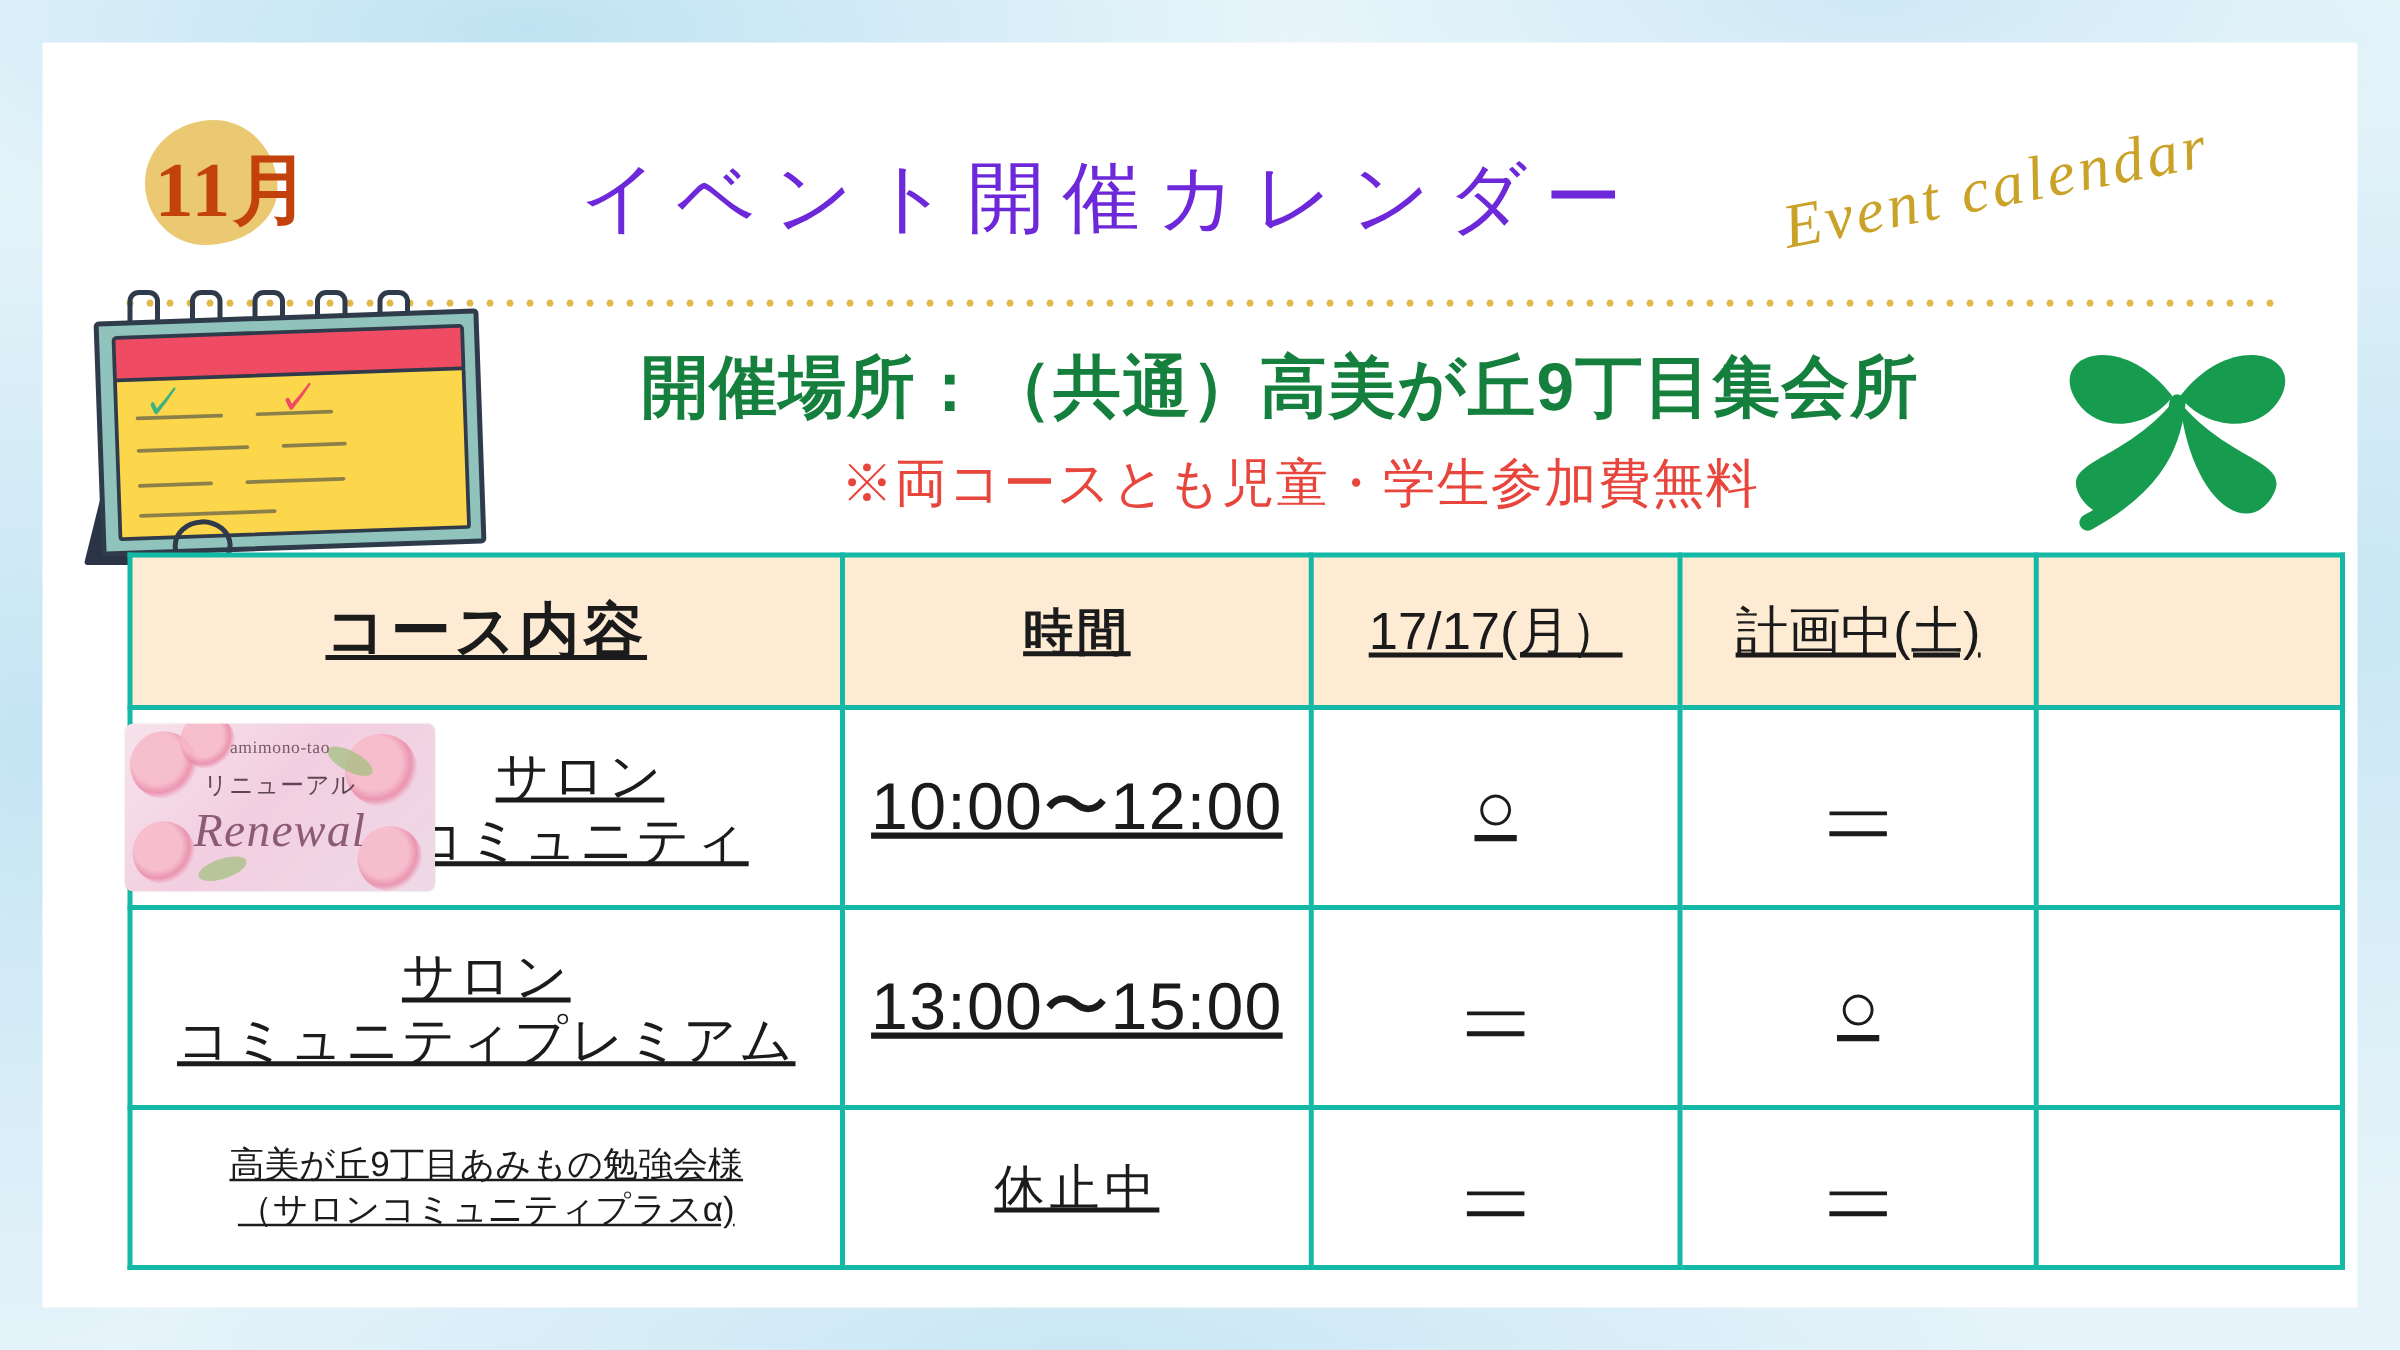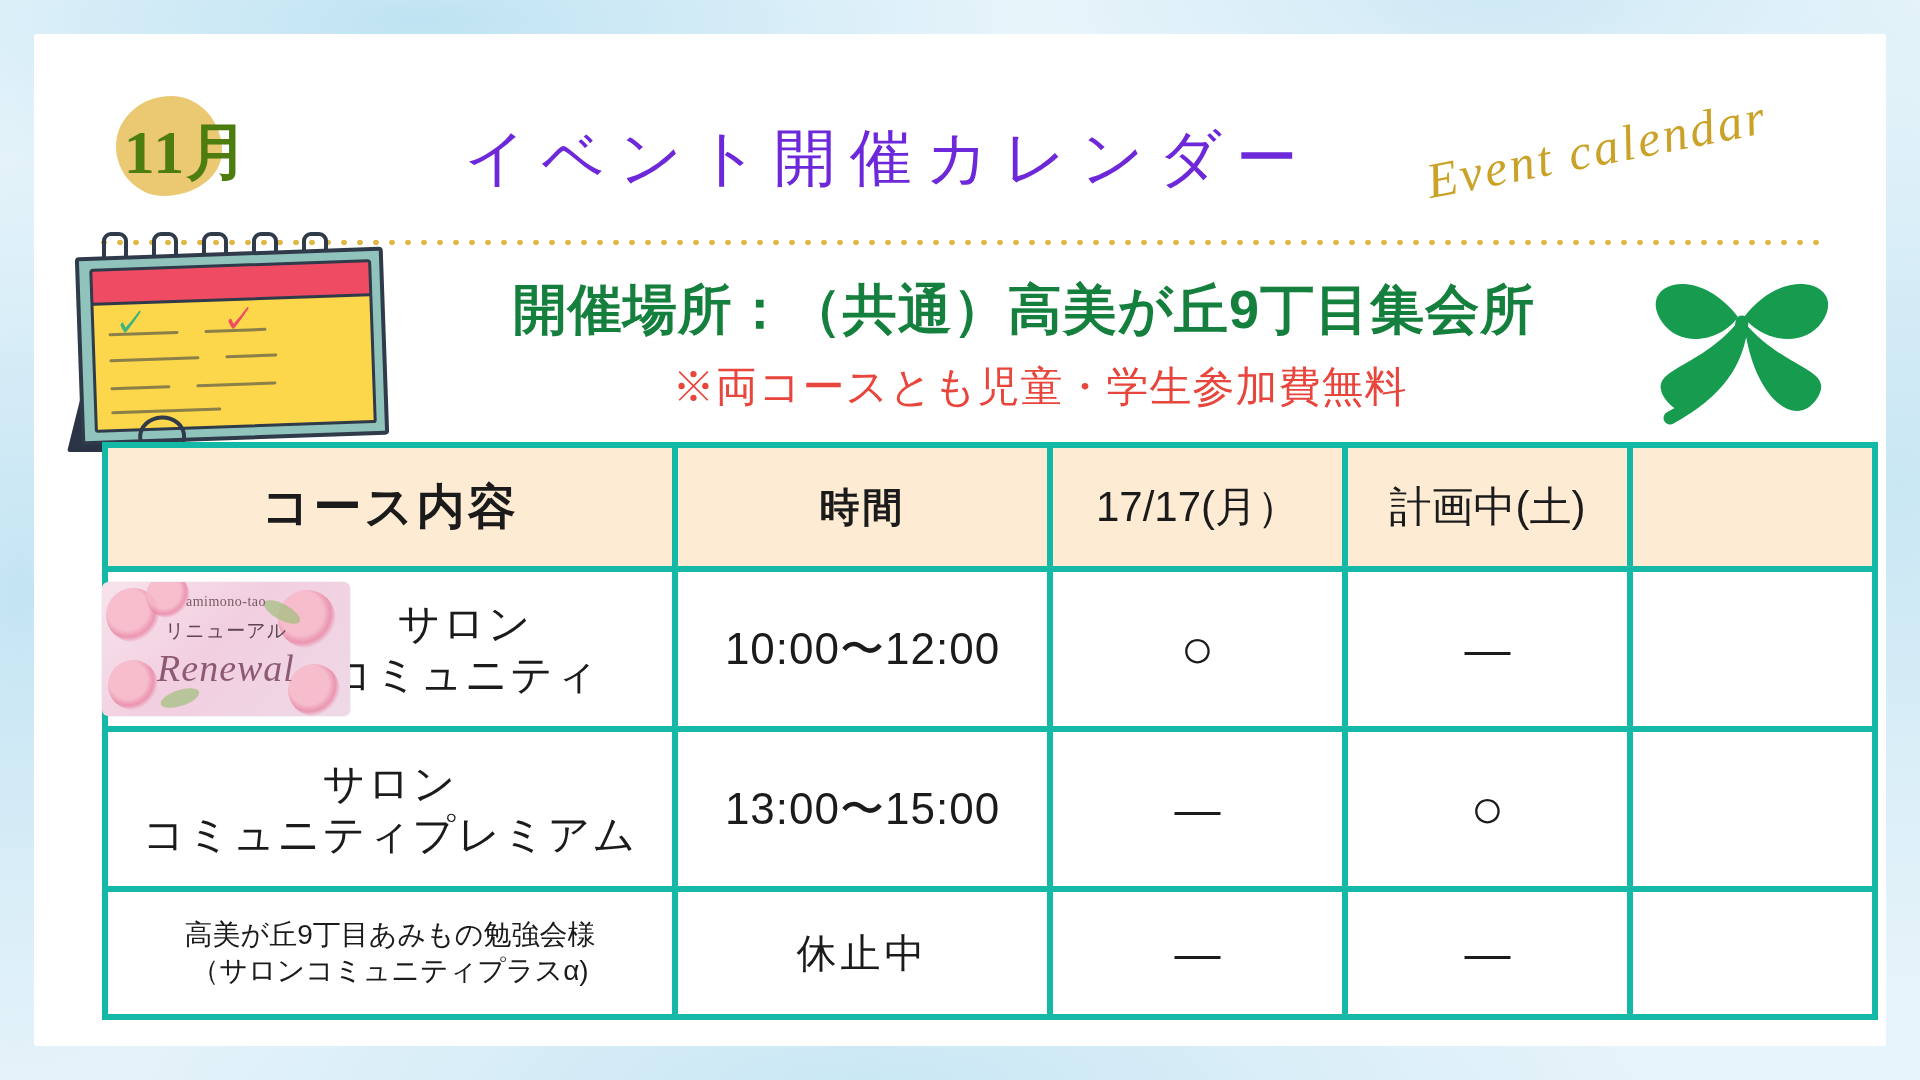"11月" #month-text { color: #4d7c0f -> #c2410c }
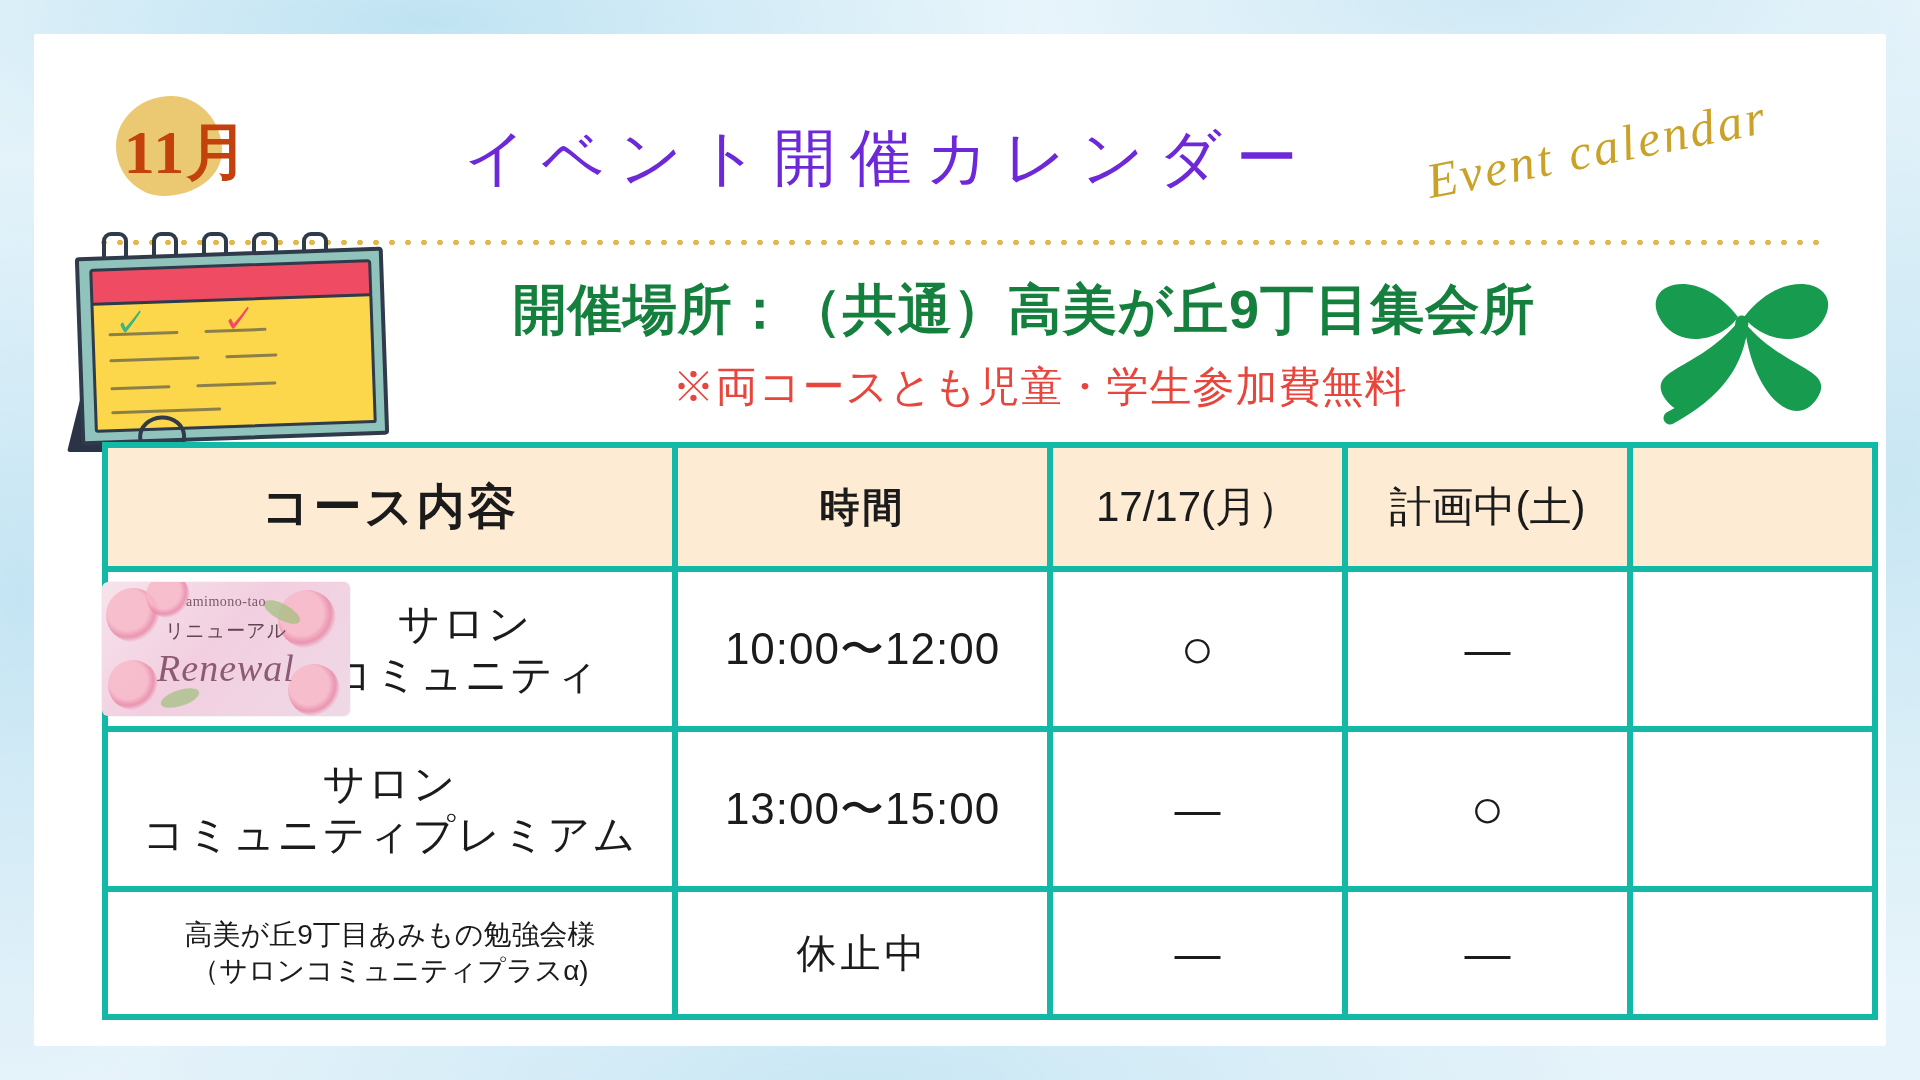"コース内容" #schedule-table td, #schedule-table th { border: 6px solid #14b8a6 -> 4px solid #14b8a6; text-decoration: none -> underline }
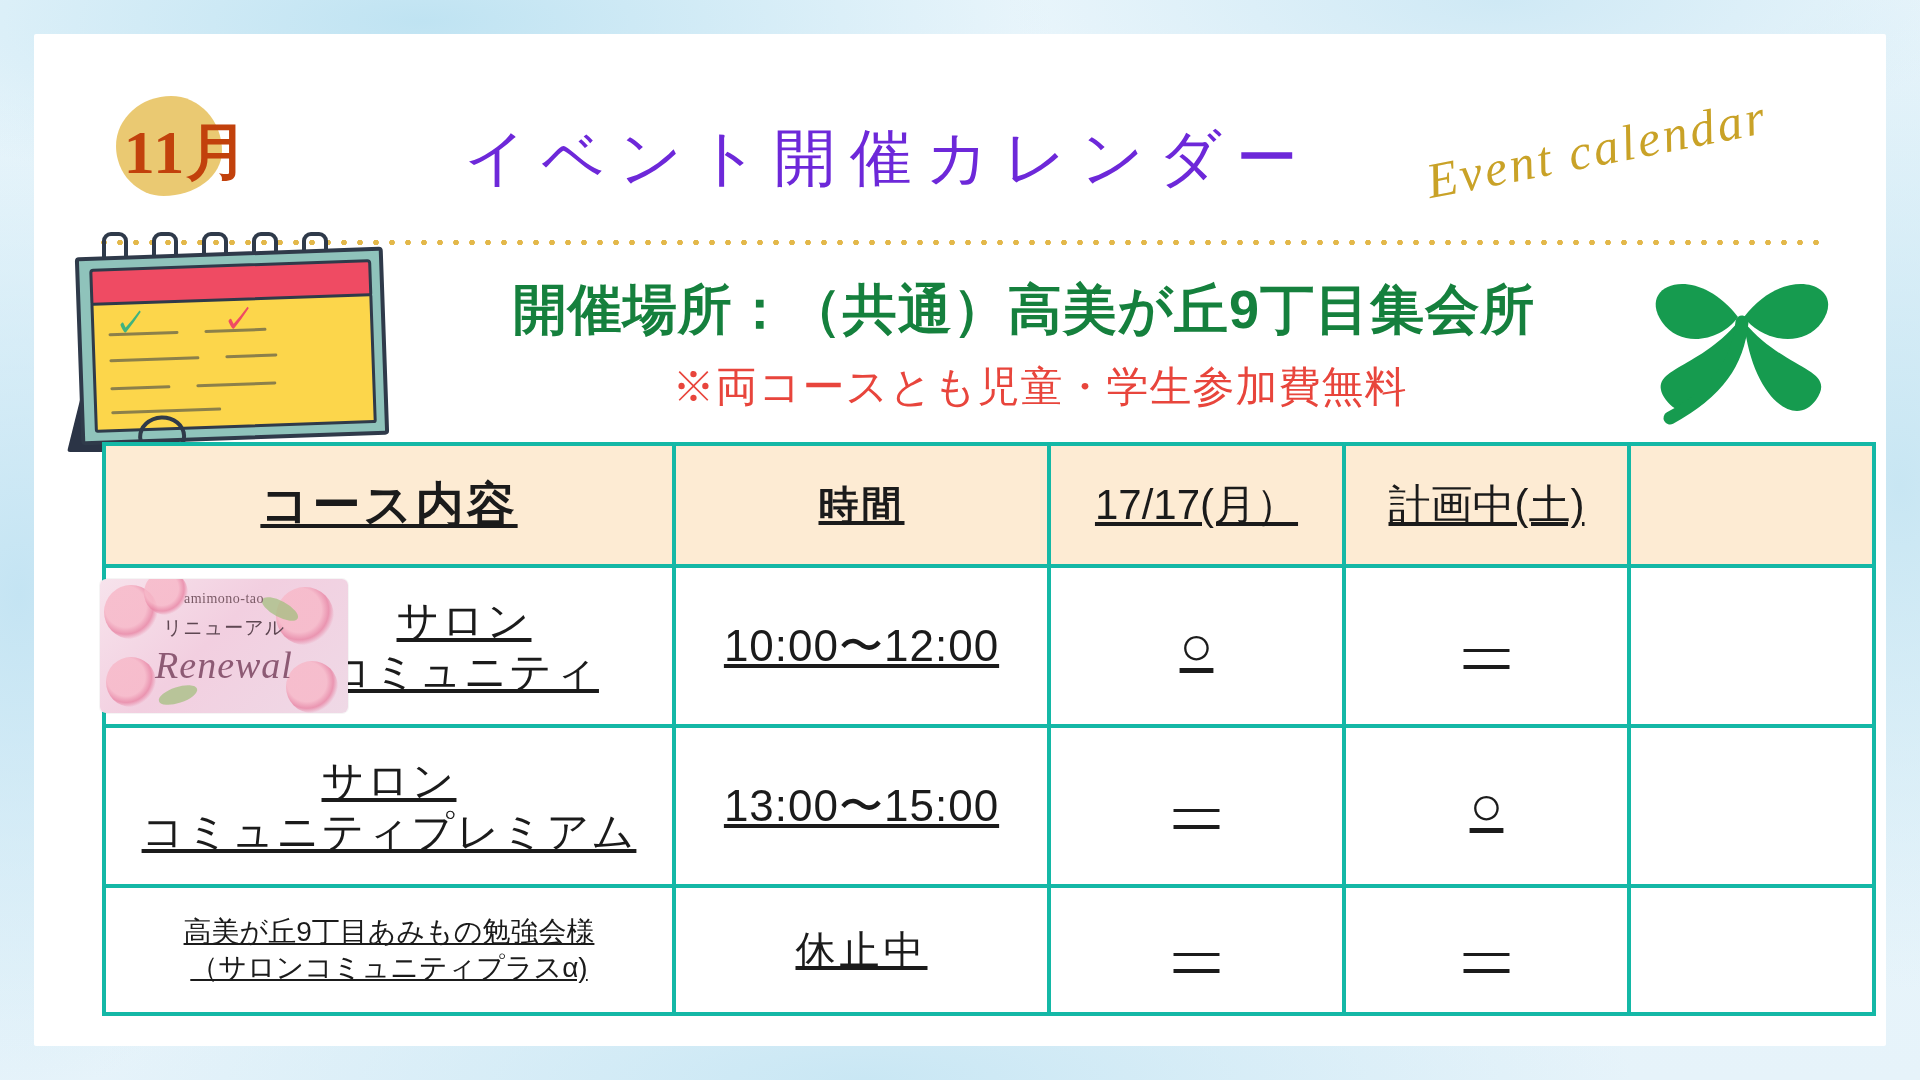"10:00〜12:00" .cell-time { font-size: 44px -> 53px }
